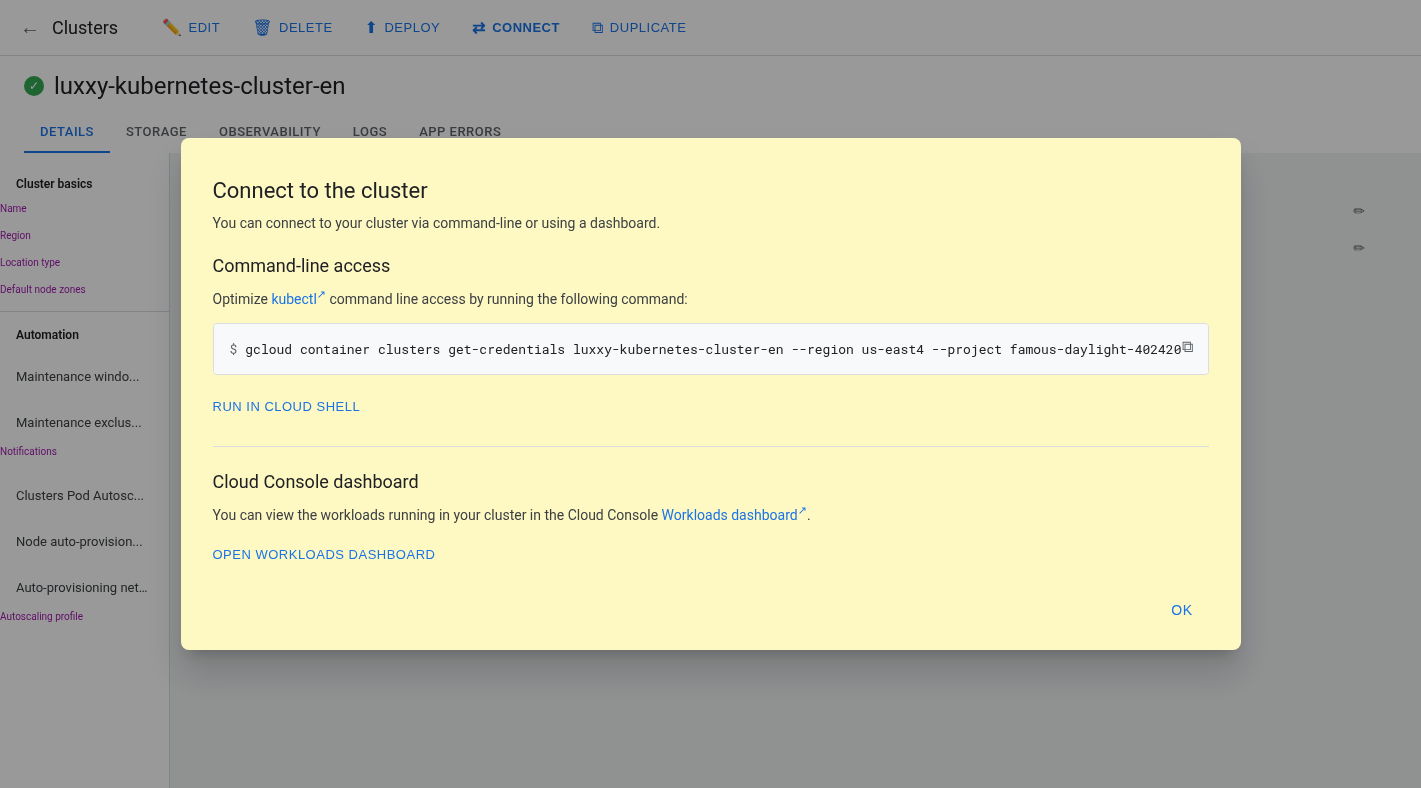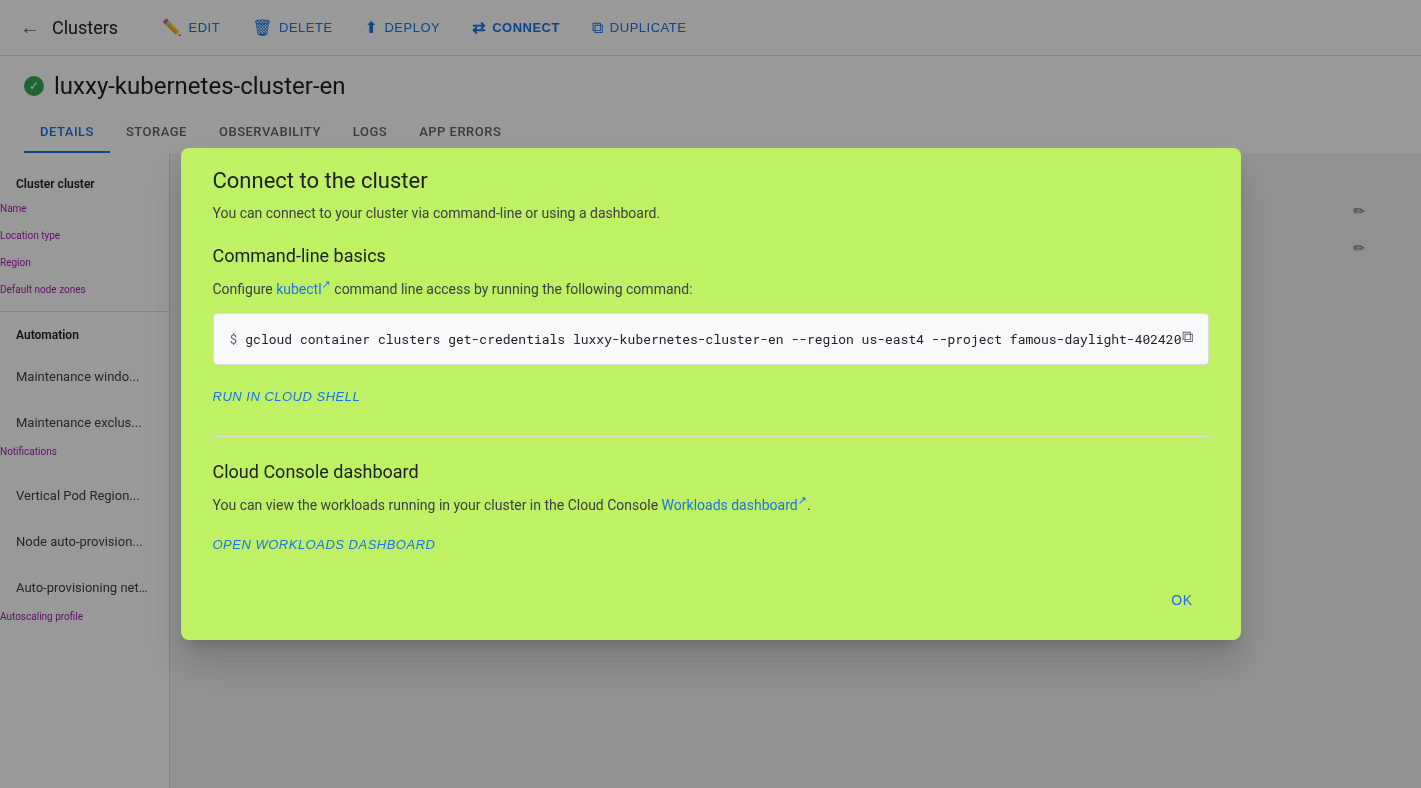"Cluster cluster" div.sidebar-section-title { text: cluster -> basics }
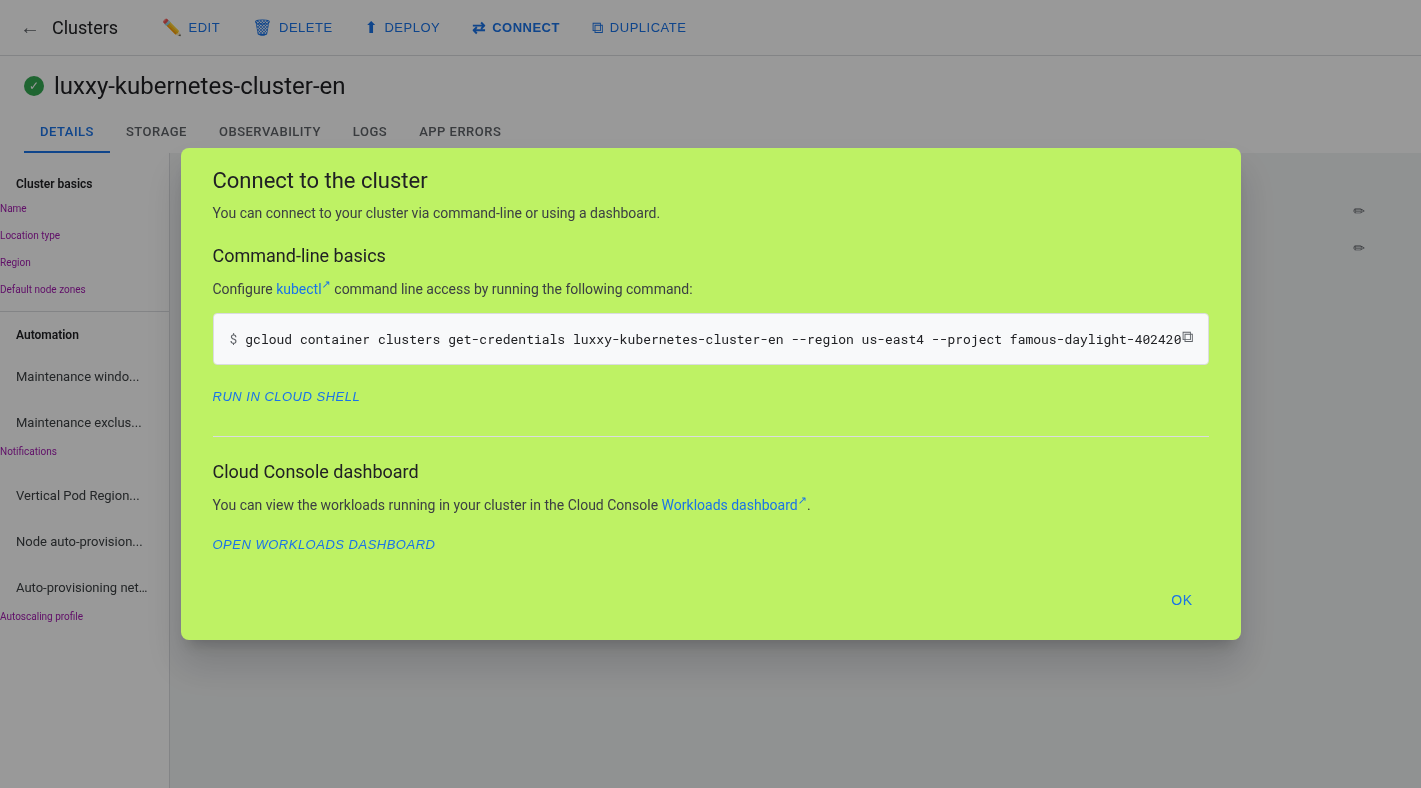"Connect to the cluster" .modal { background: #bef264 -> #fef9c3; padding: 20px 32px 24px -> 40px 32px 24px }
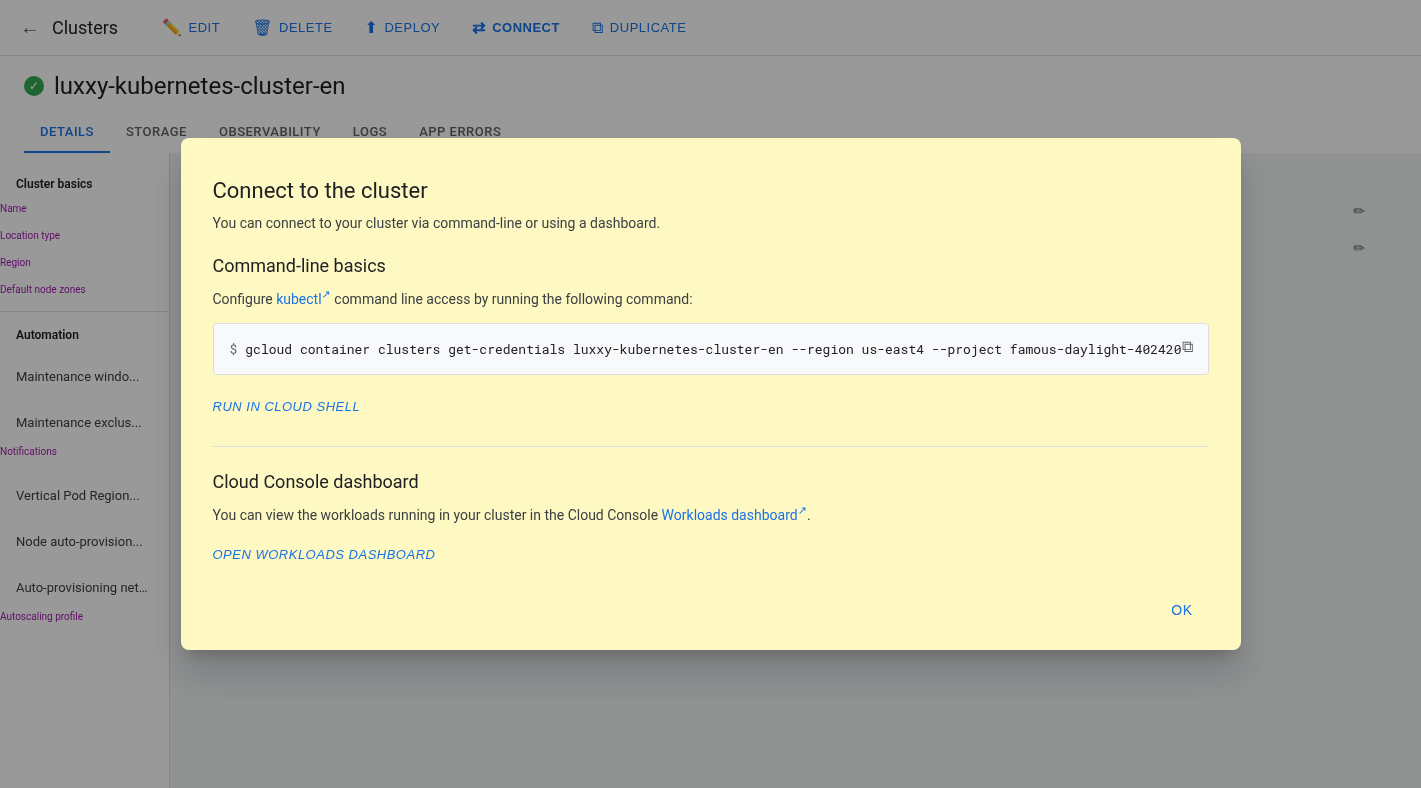"Location type" div.sidebar-item { order: before "Region" -> after "Region" }
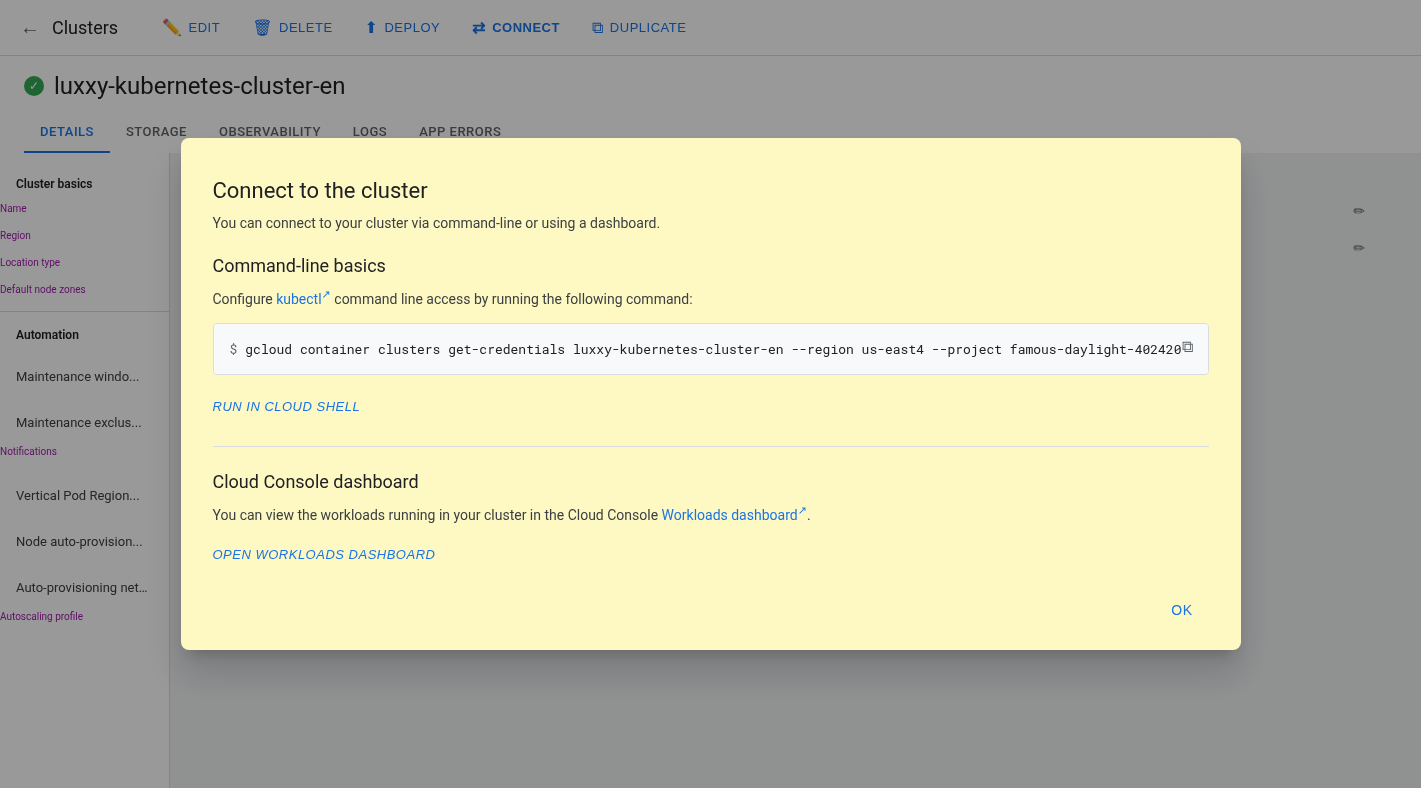"Command-line basics" h3.section-title { text: basics -> access }
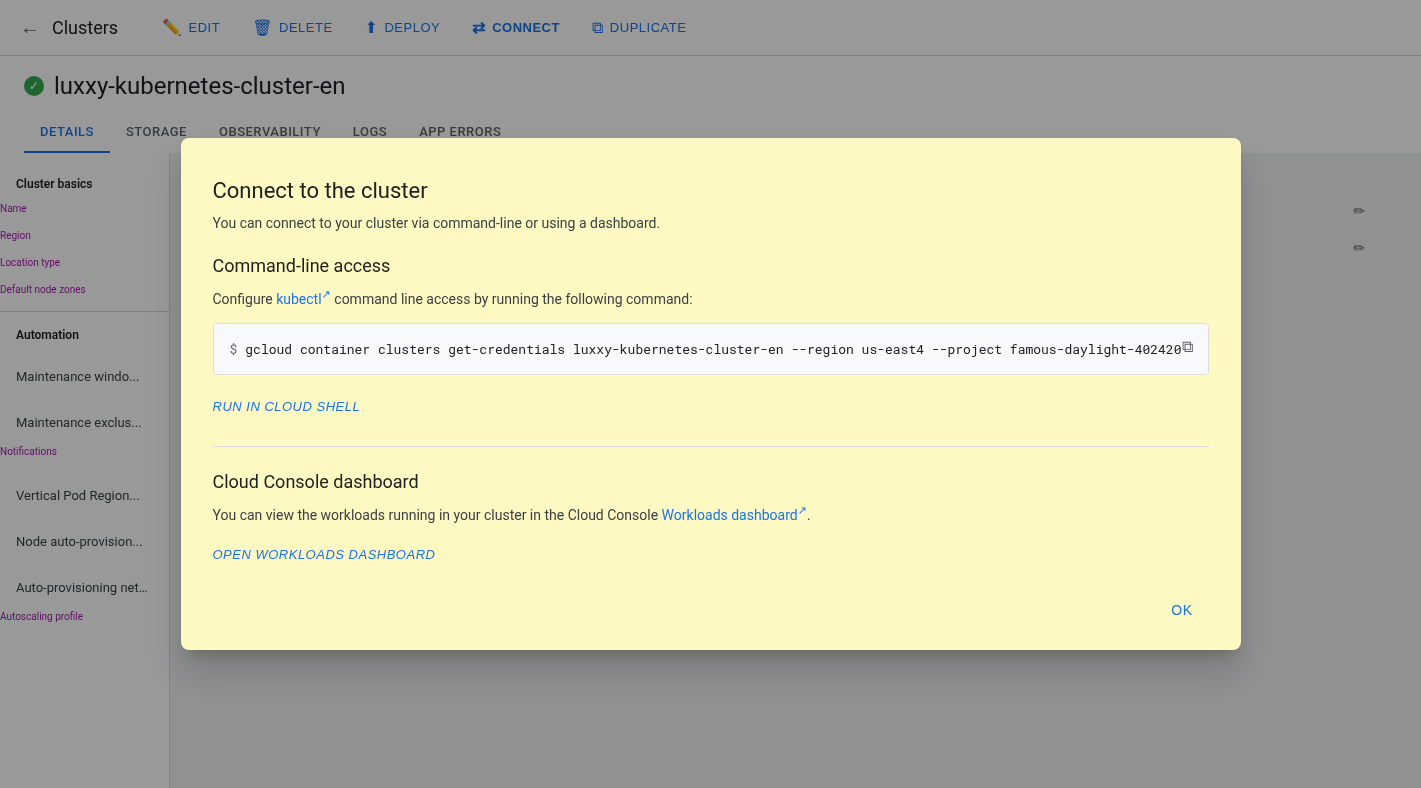"Configure" span { text: Configure -> Optimize }
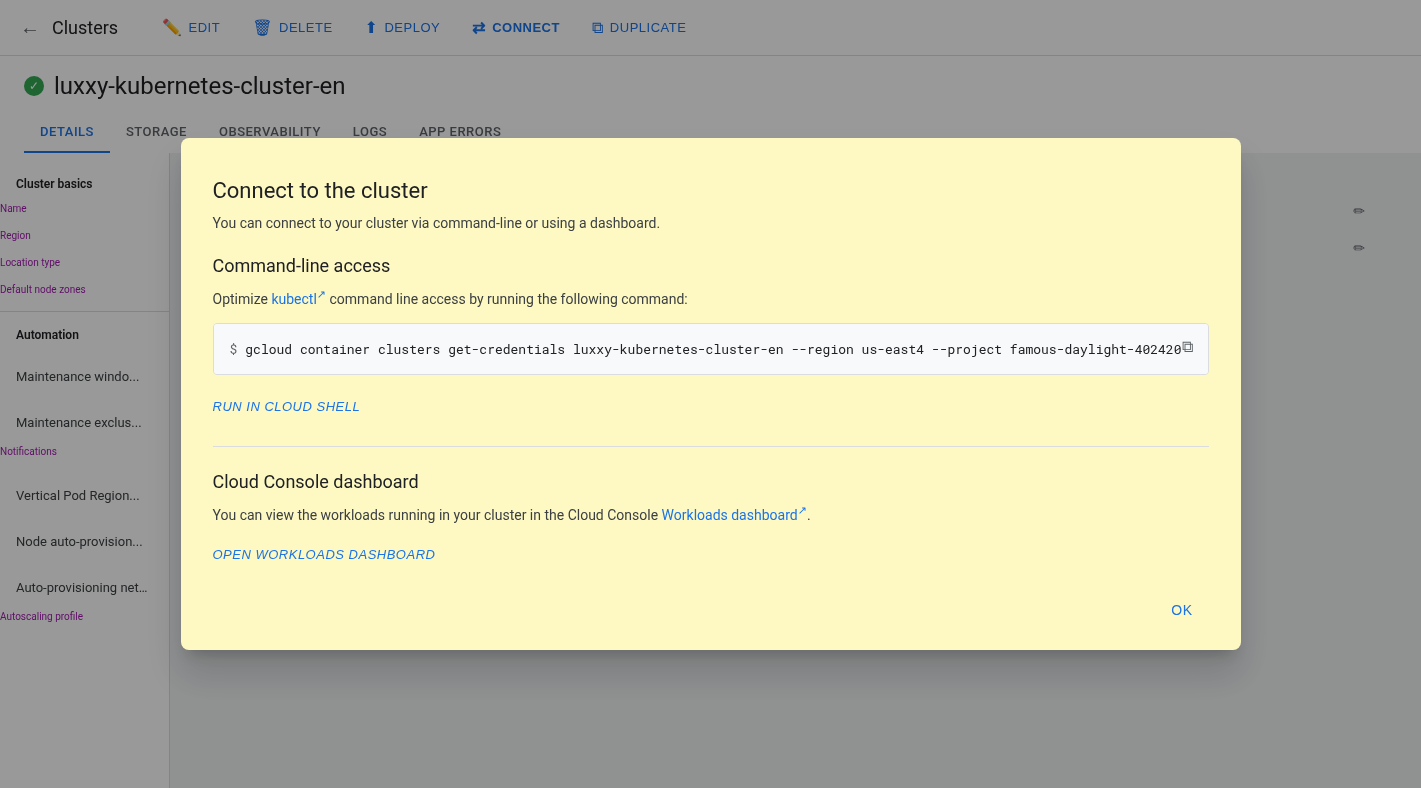"RUN IN CLOUD SHELL" .action-link { font-style: italic -> none }
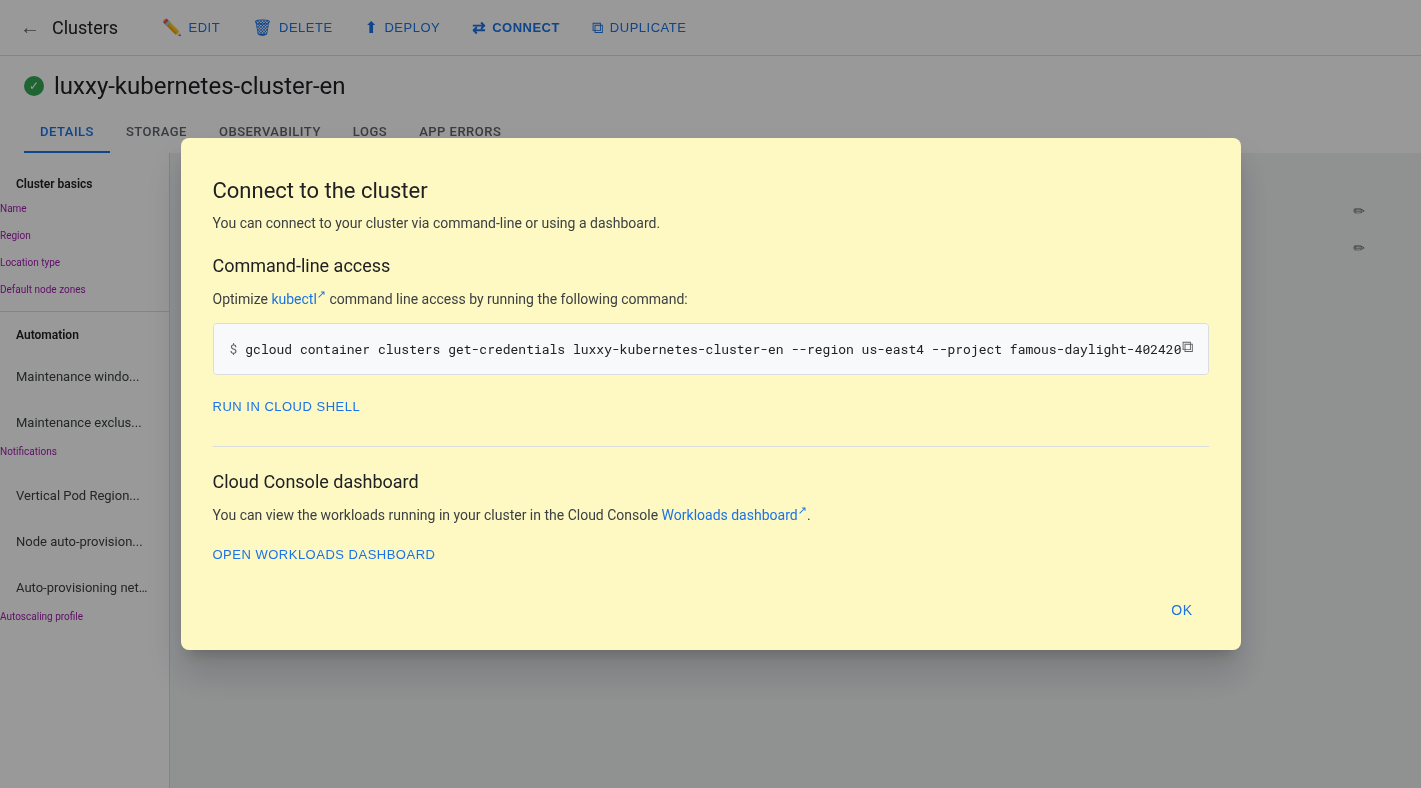"Vertical Pod Region..." div.sidebar-item-truncated { text: Vertical Pod Region -> Clusters Pod Autosc }
